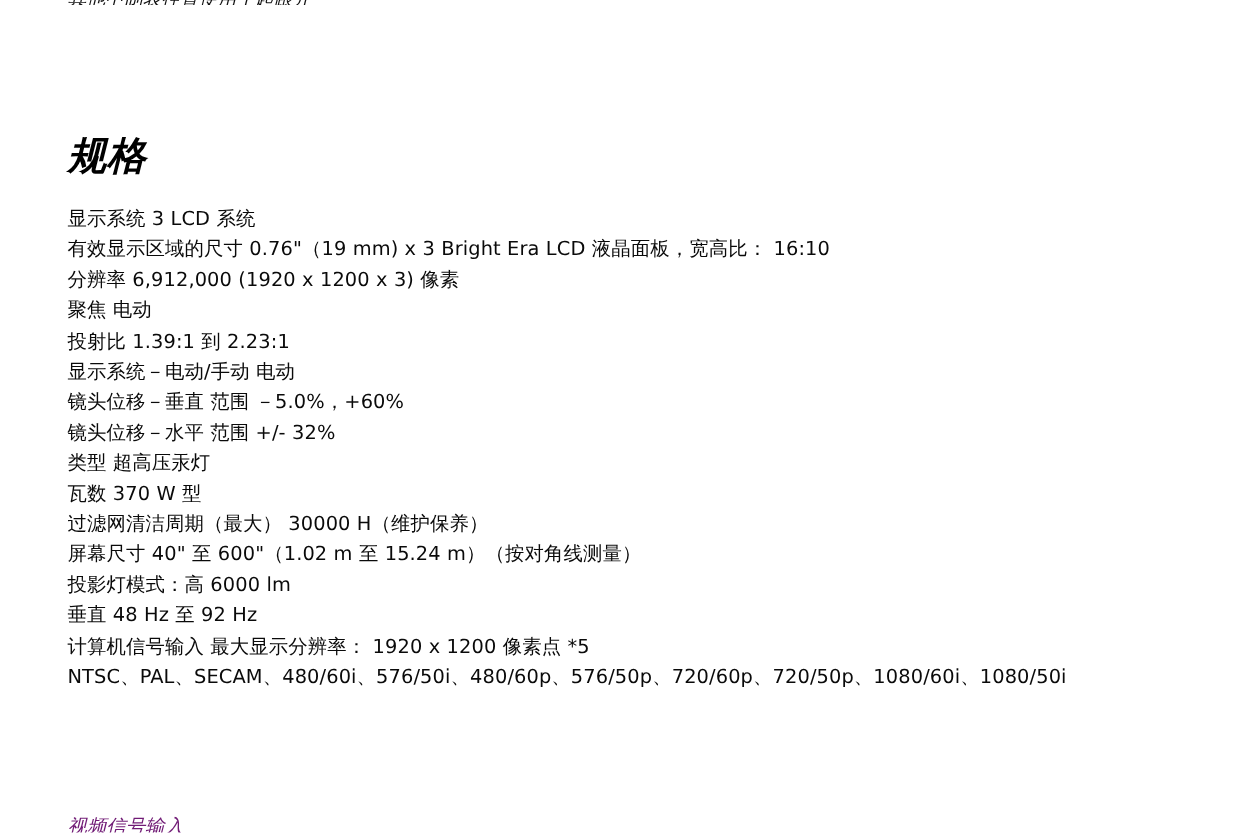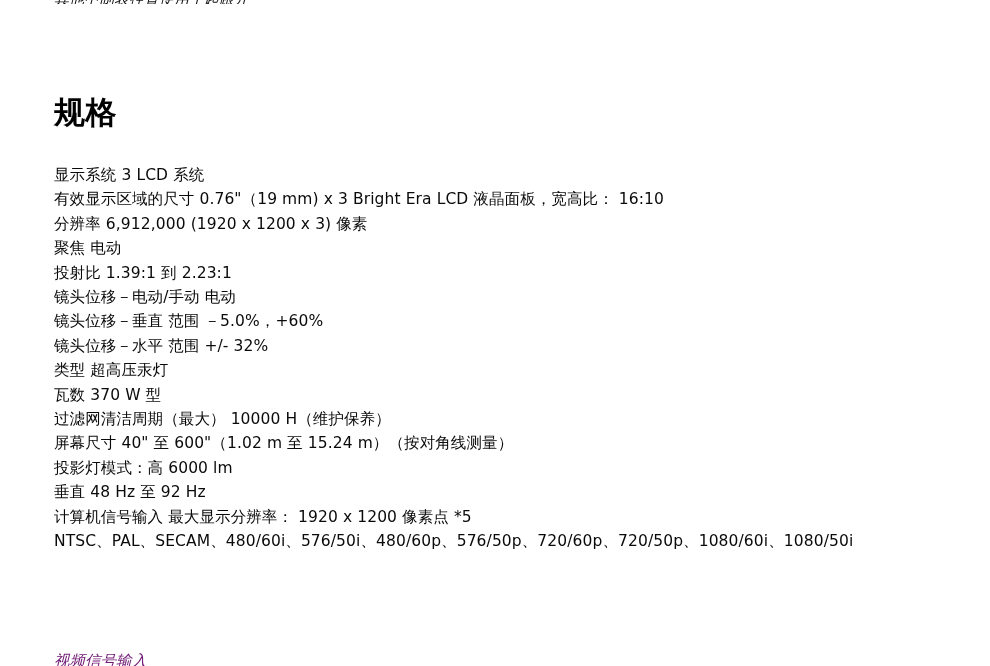"规格" .section-title { font-style: none -> italic; top: 92px -> 104px }
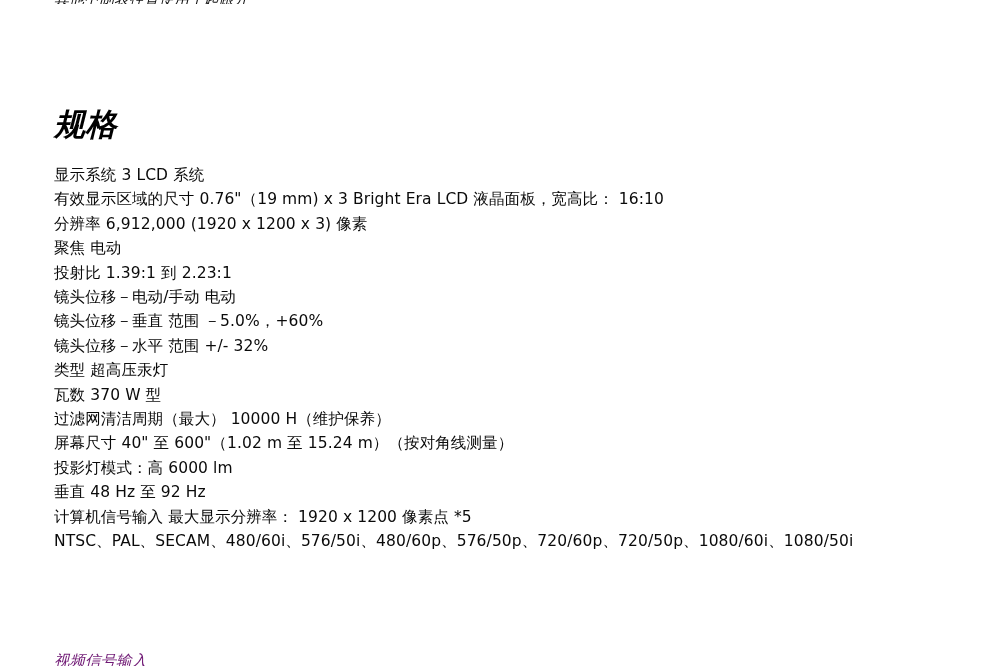"镜头位移－电动/手动 电动" div.spec-line { text: 镜头位移 -> 显示系统 }
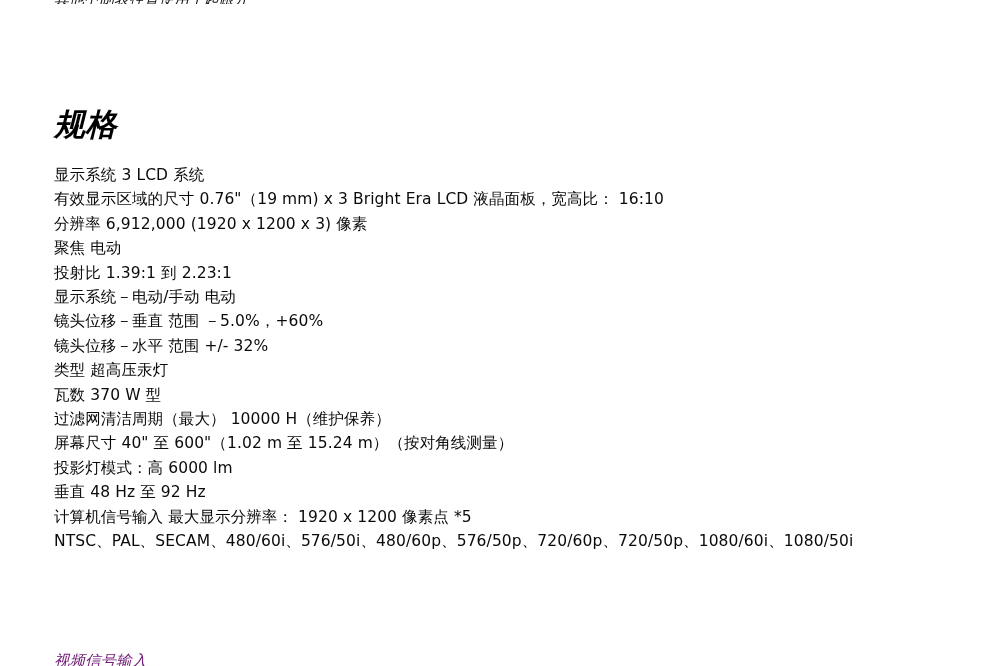"过滤网清洁周期（最大） 10000 H（维护保养）" div.spec-line { text: 10000 -> 30000 }
